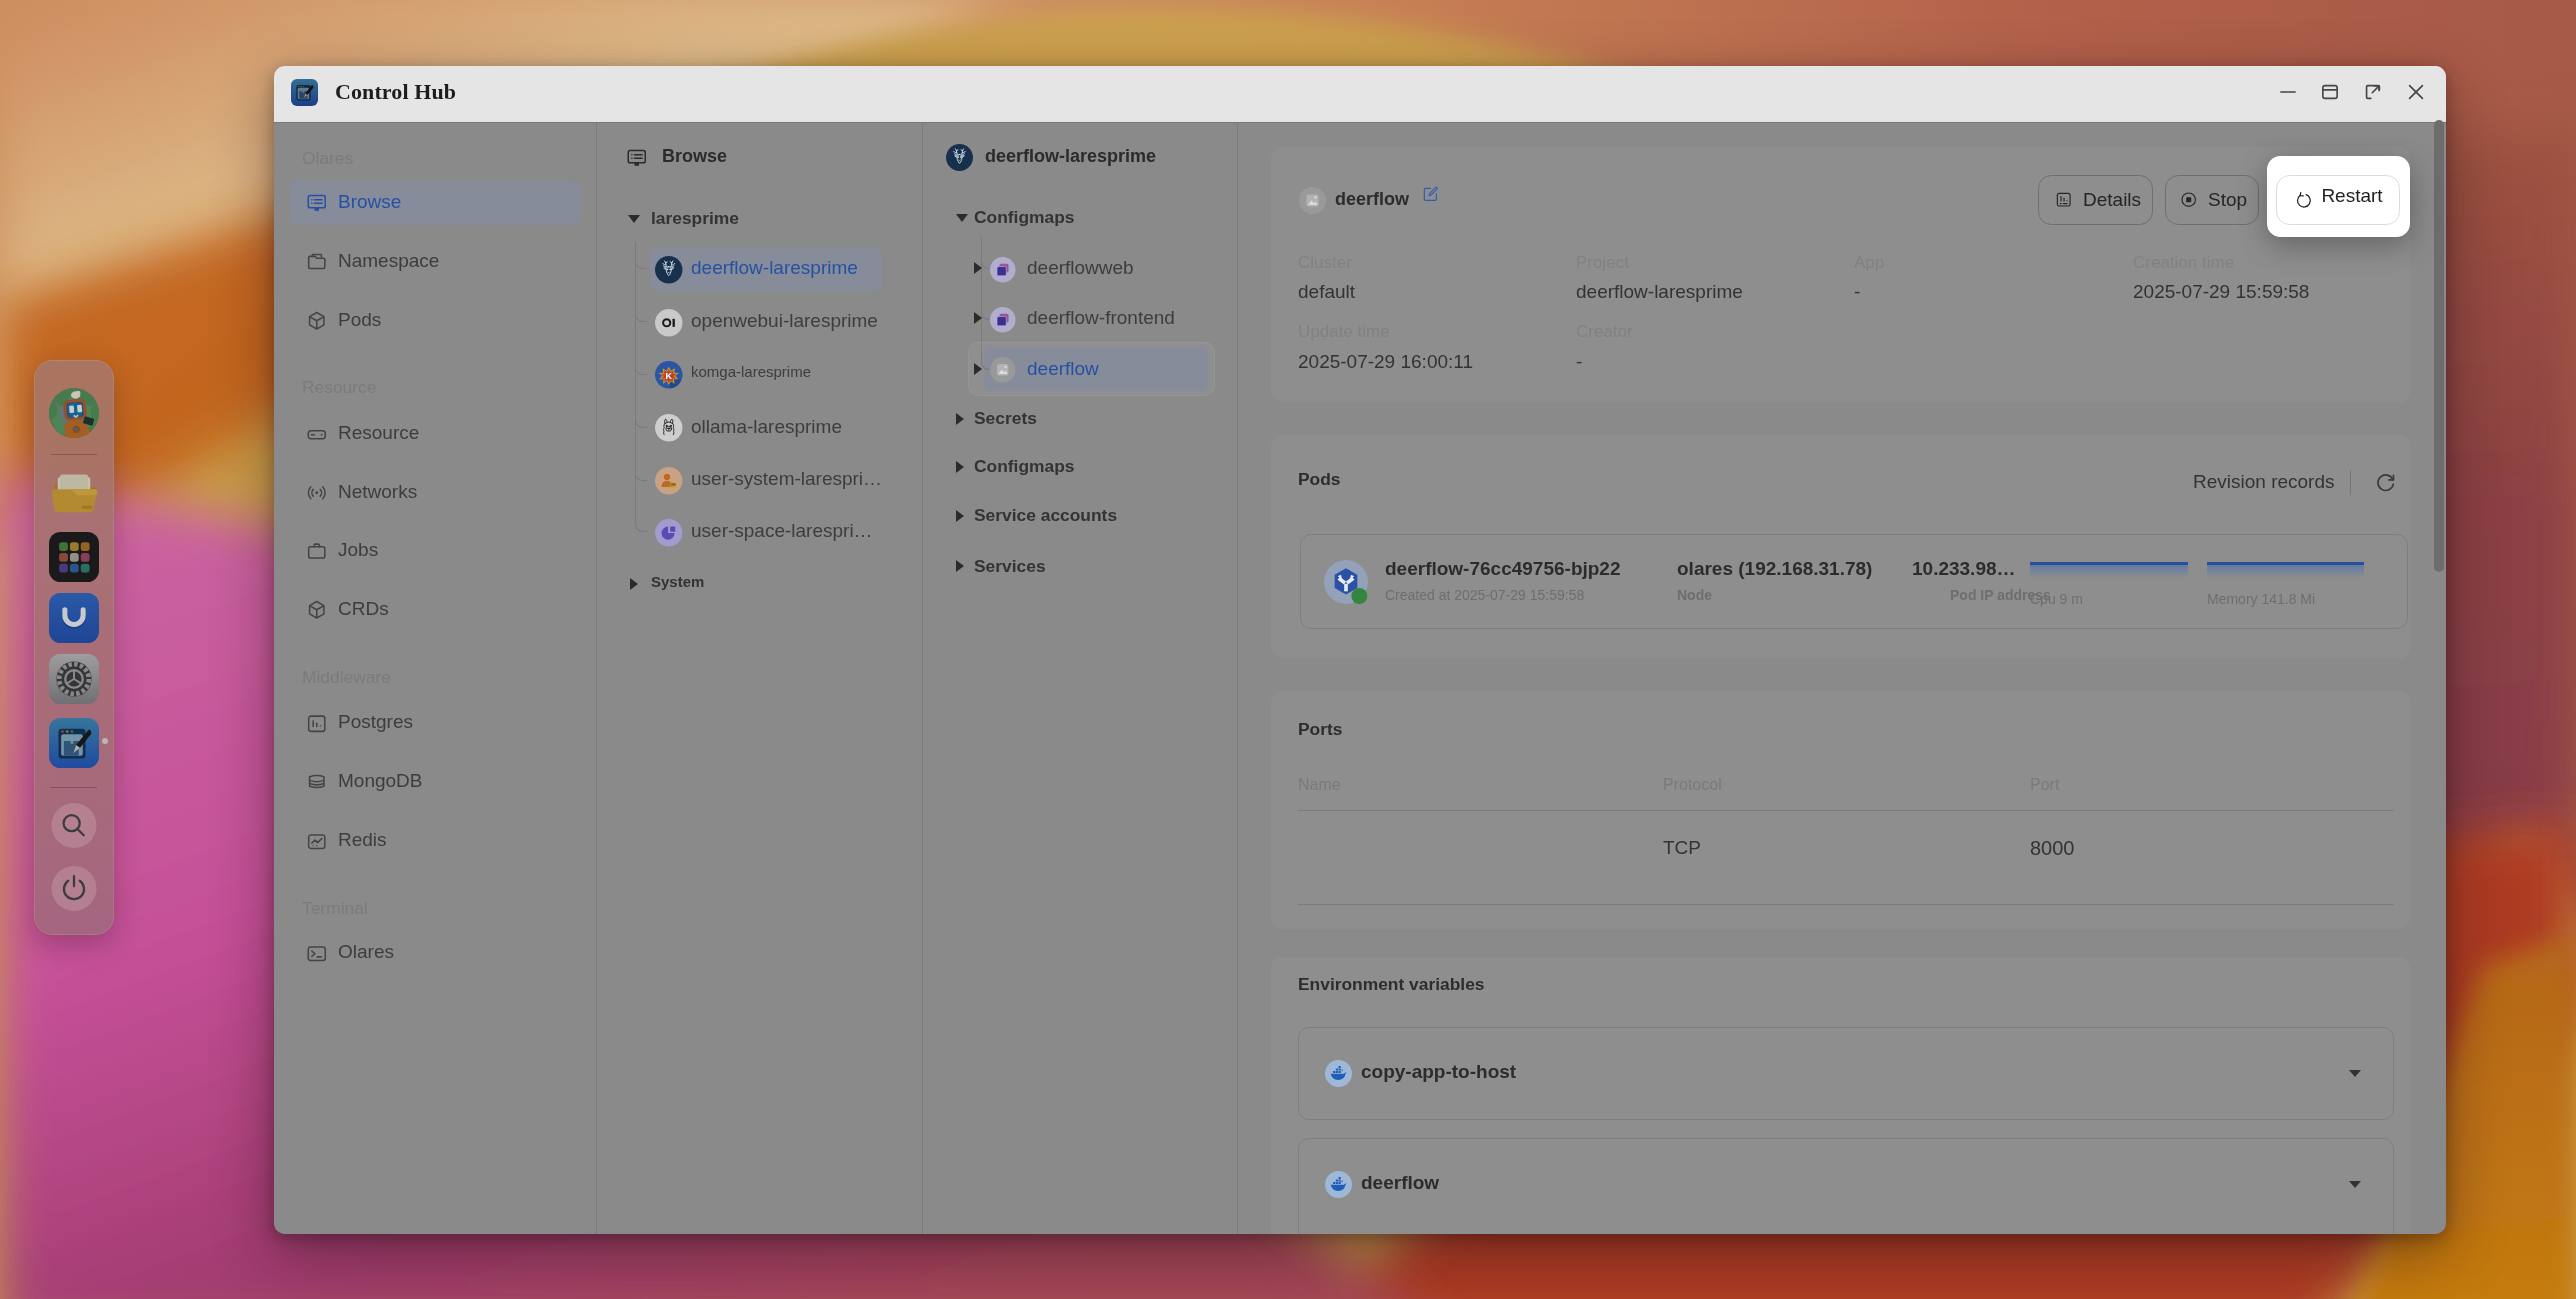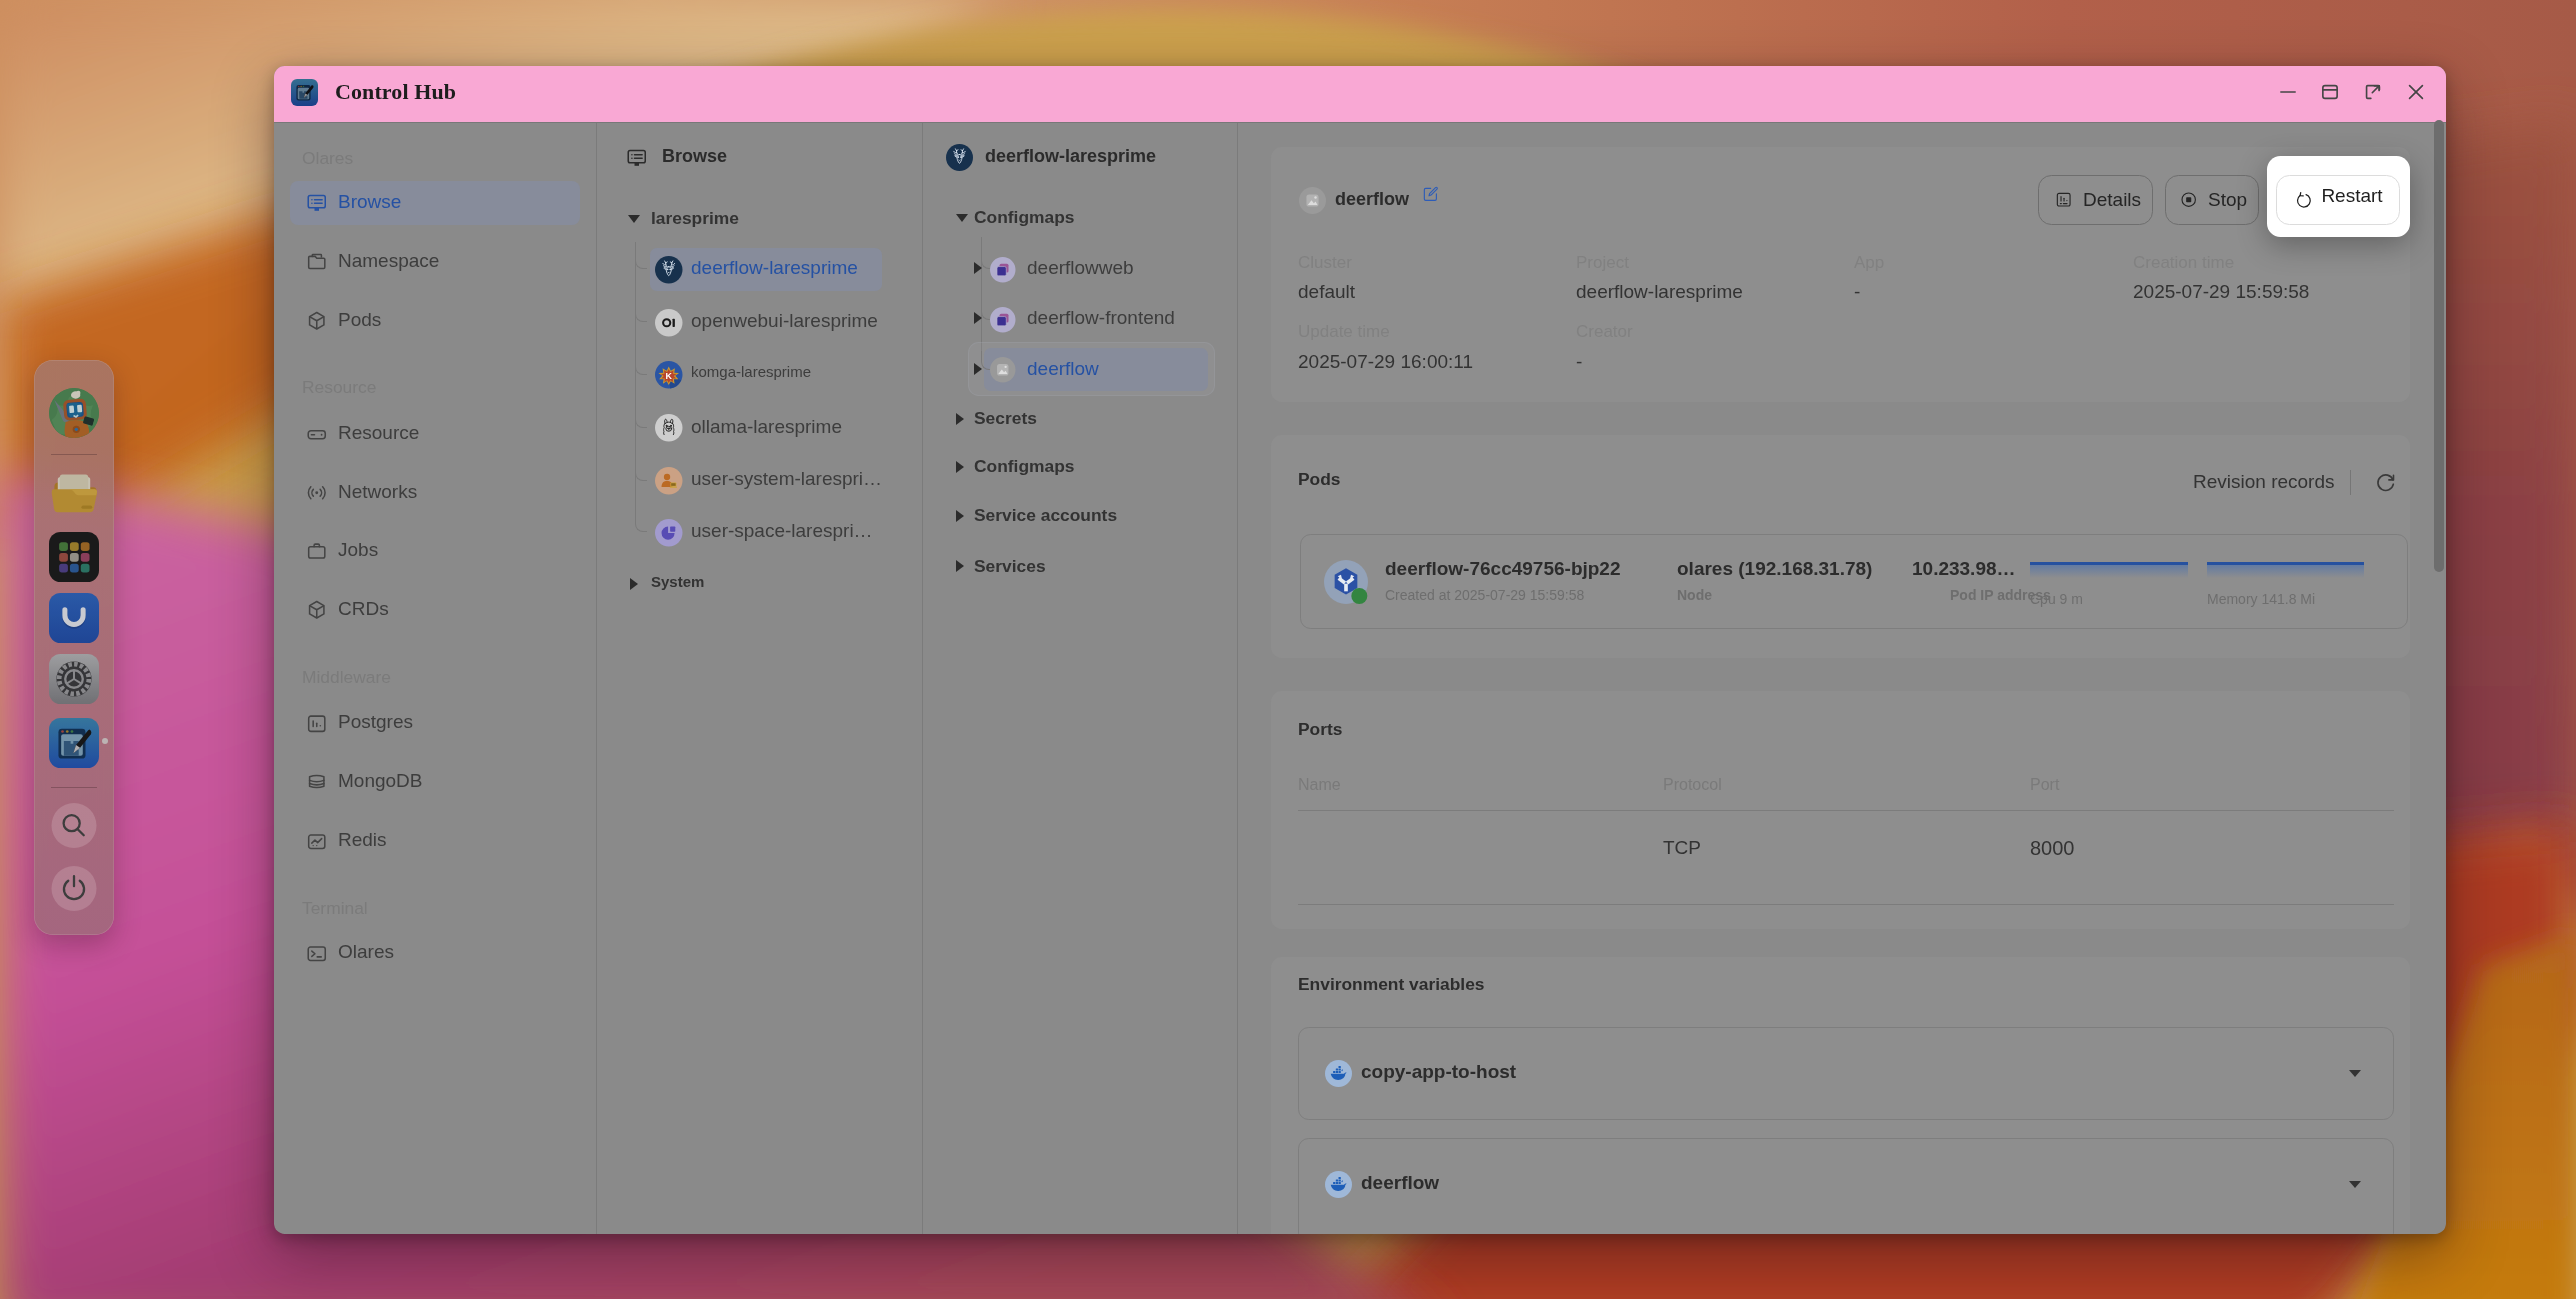"Control Hub" #tbar { background: #f9a8d4 -> #e5e5e5 }
